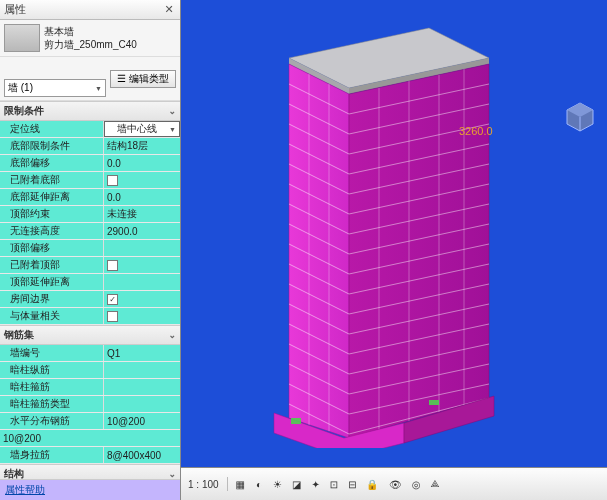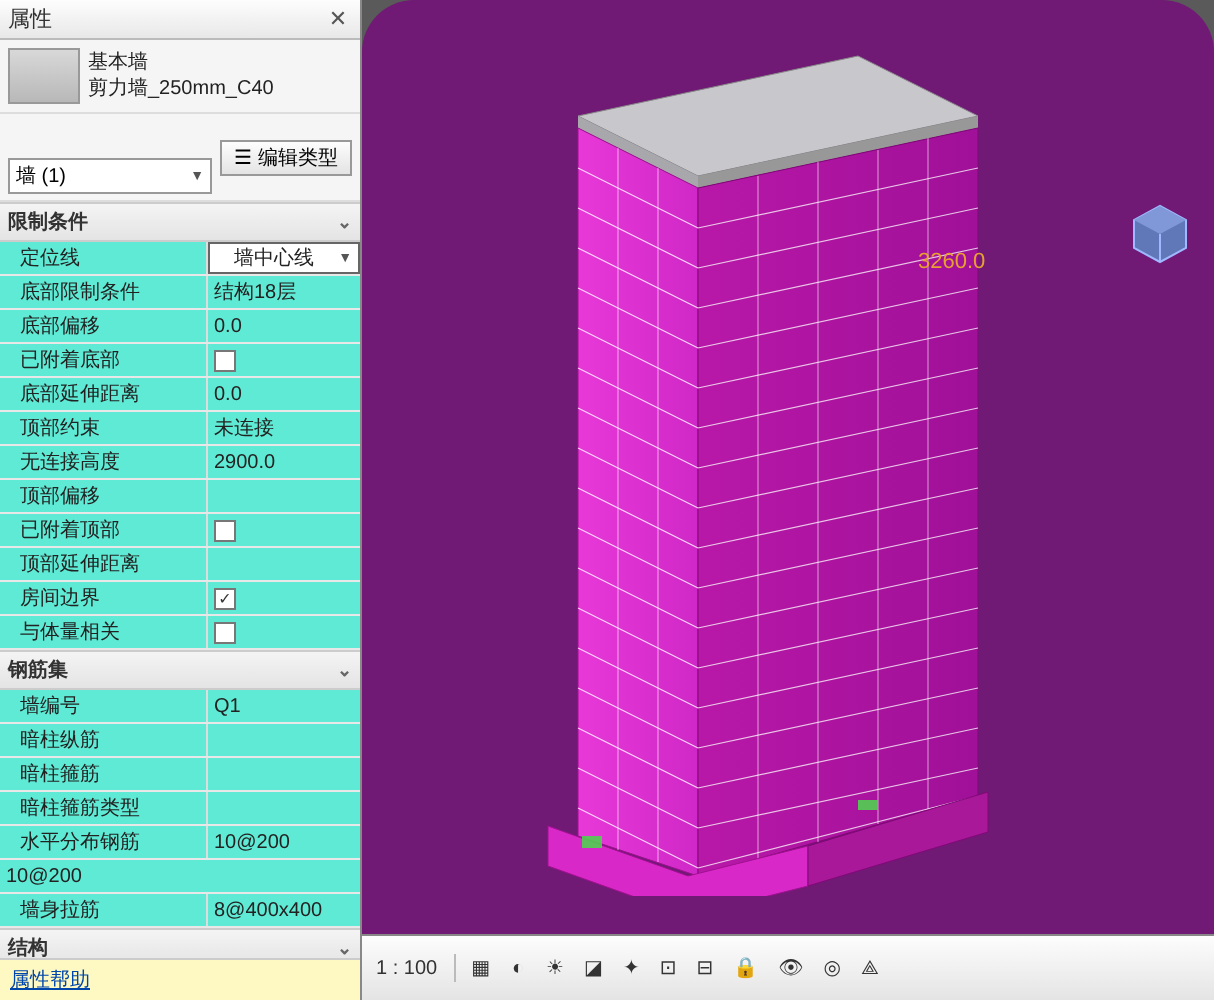"3260.0" .viewport { background: #701a75 -> #1d4ed8; border-radius: 26px -> none }
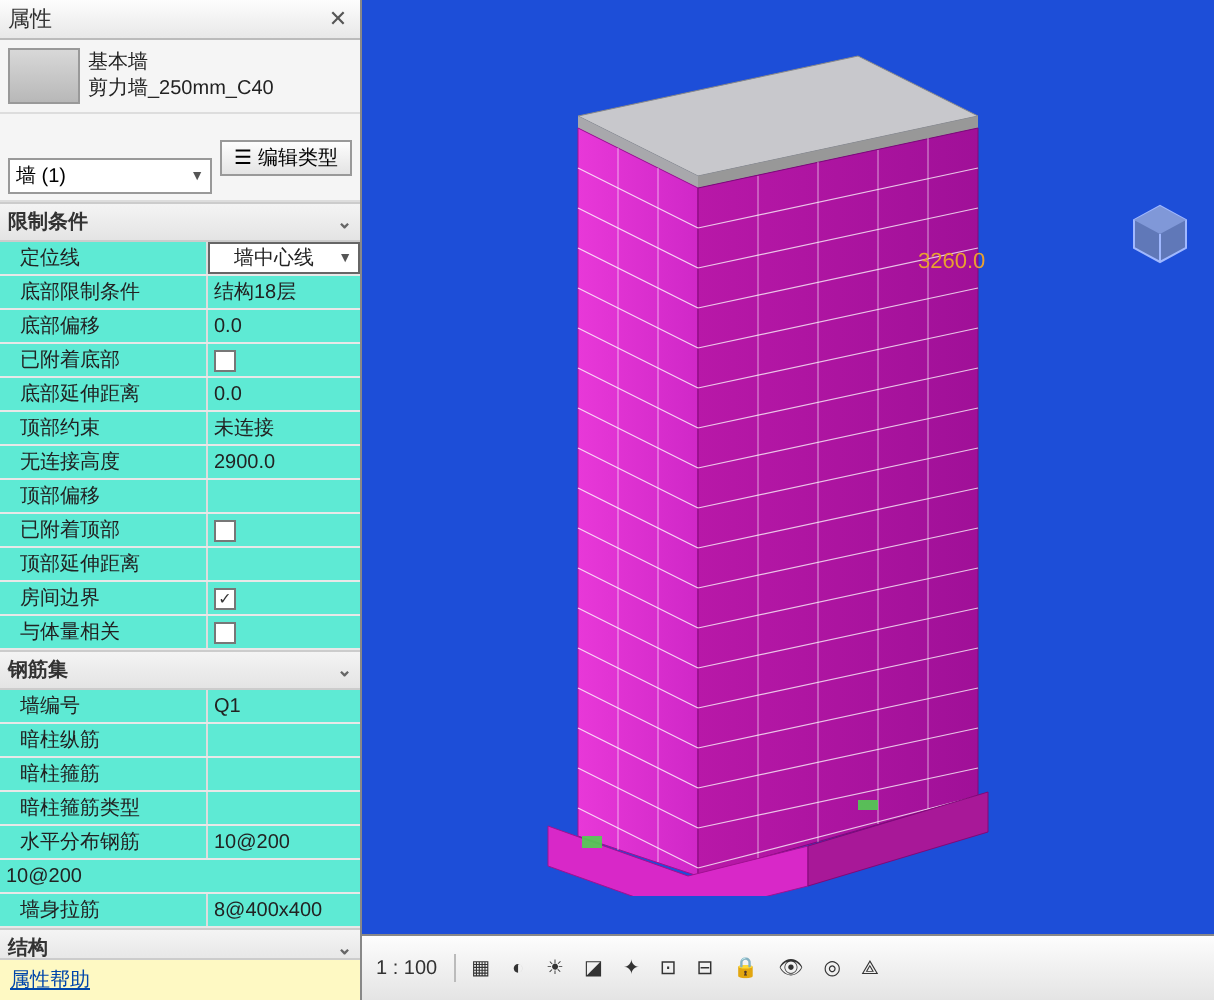"属性帮助" .help-link { background: #fef9c3 -> #c4b5fd }
